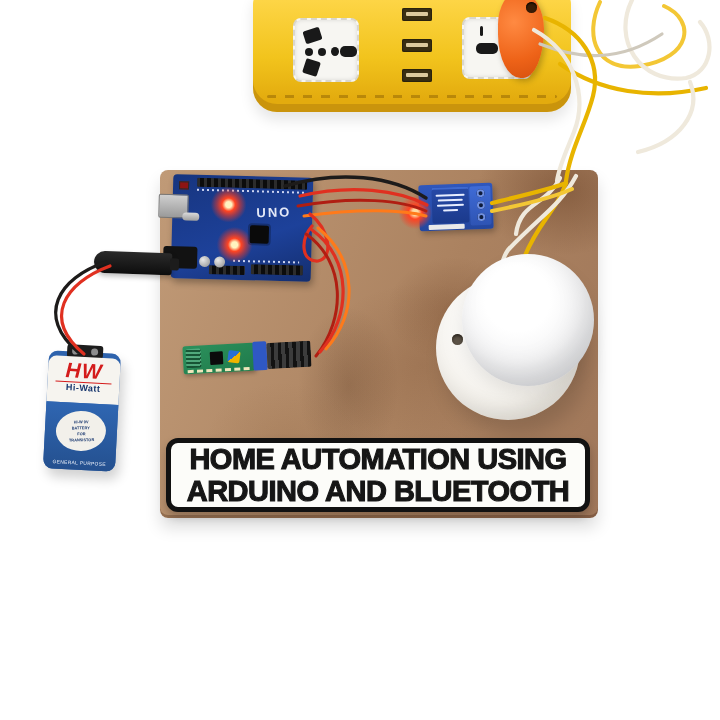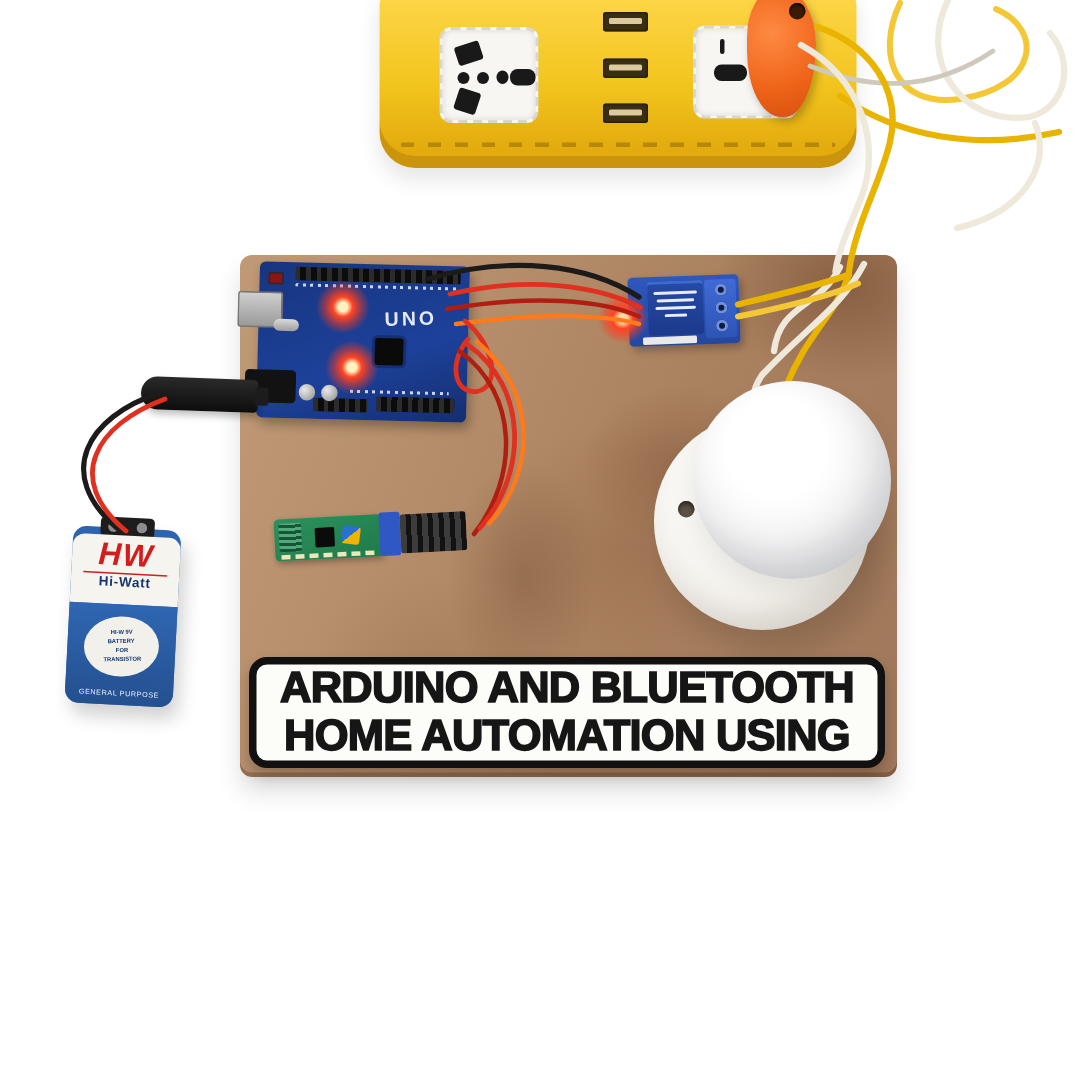"ARDUINO AND BLUETOOTH" div { order: before "HOME AUTOMATION USING" -> after "HOME AUTOMATION USING" }
